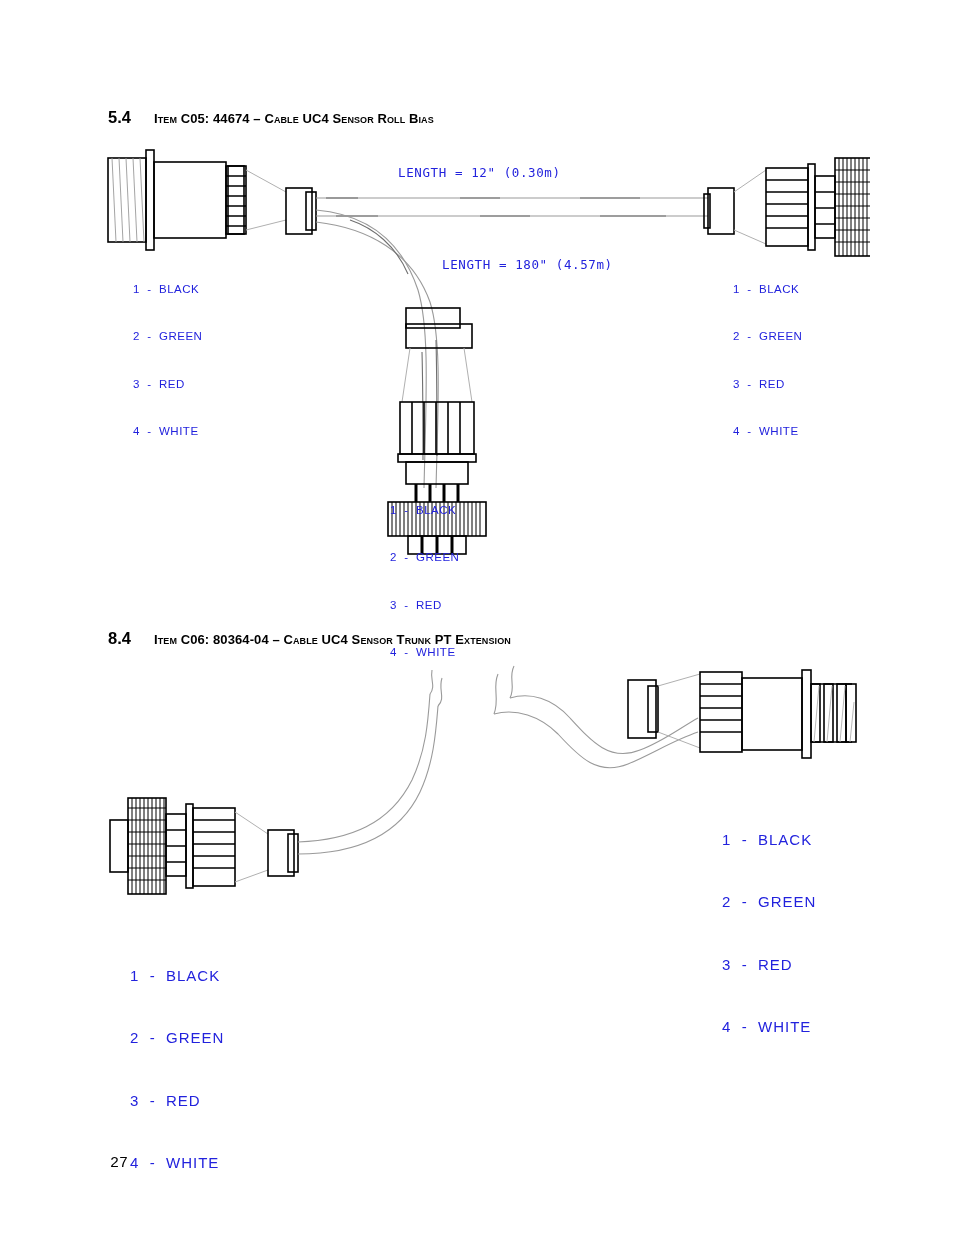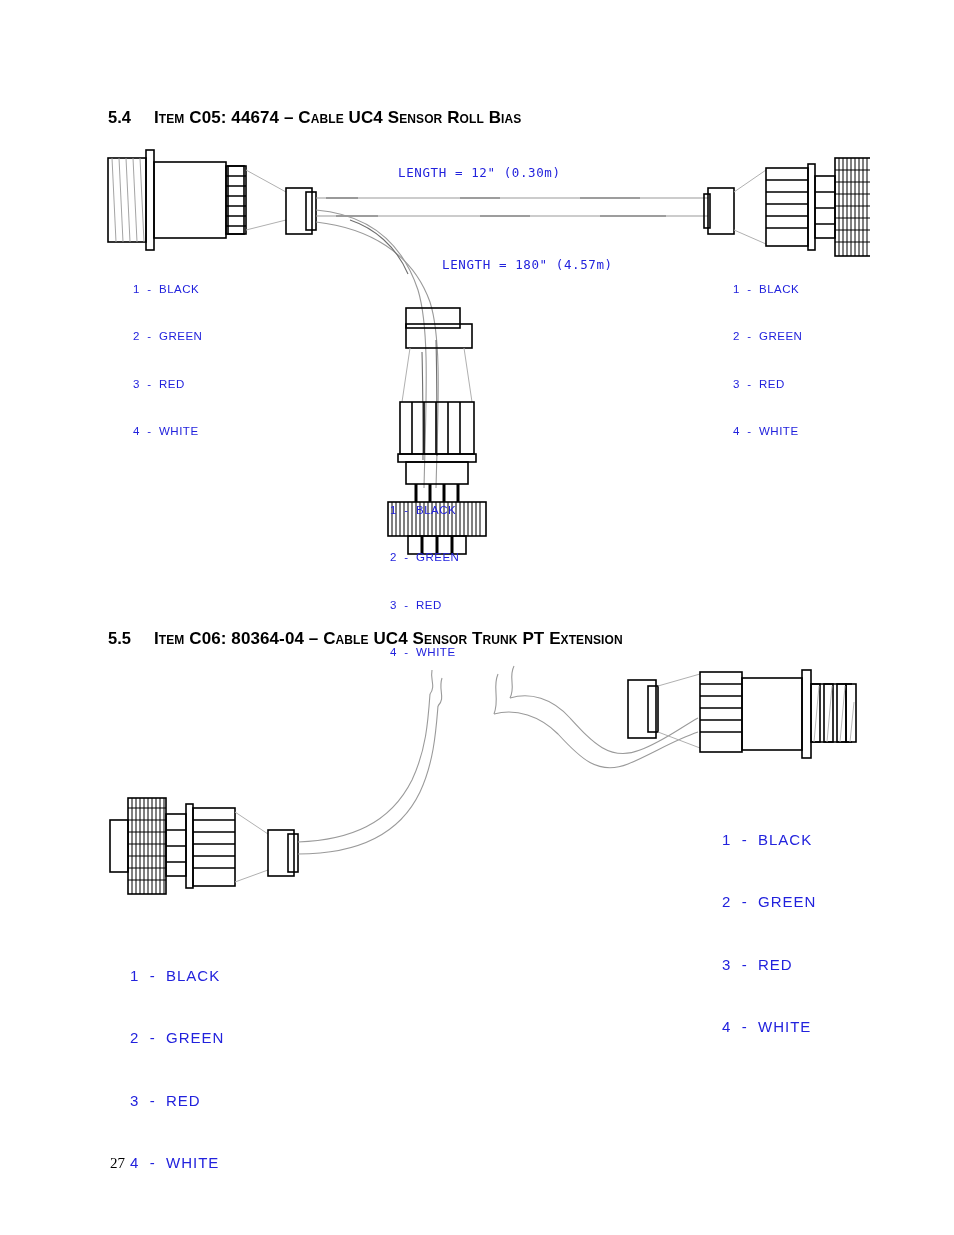"Item C05: 44674 – Cable" .heading .ttl { font-size: 17px -> 13px }
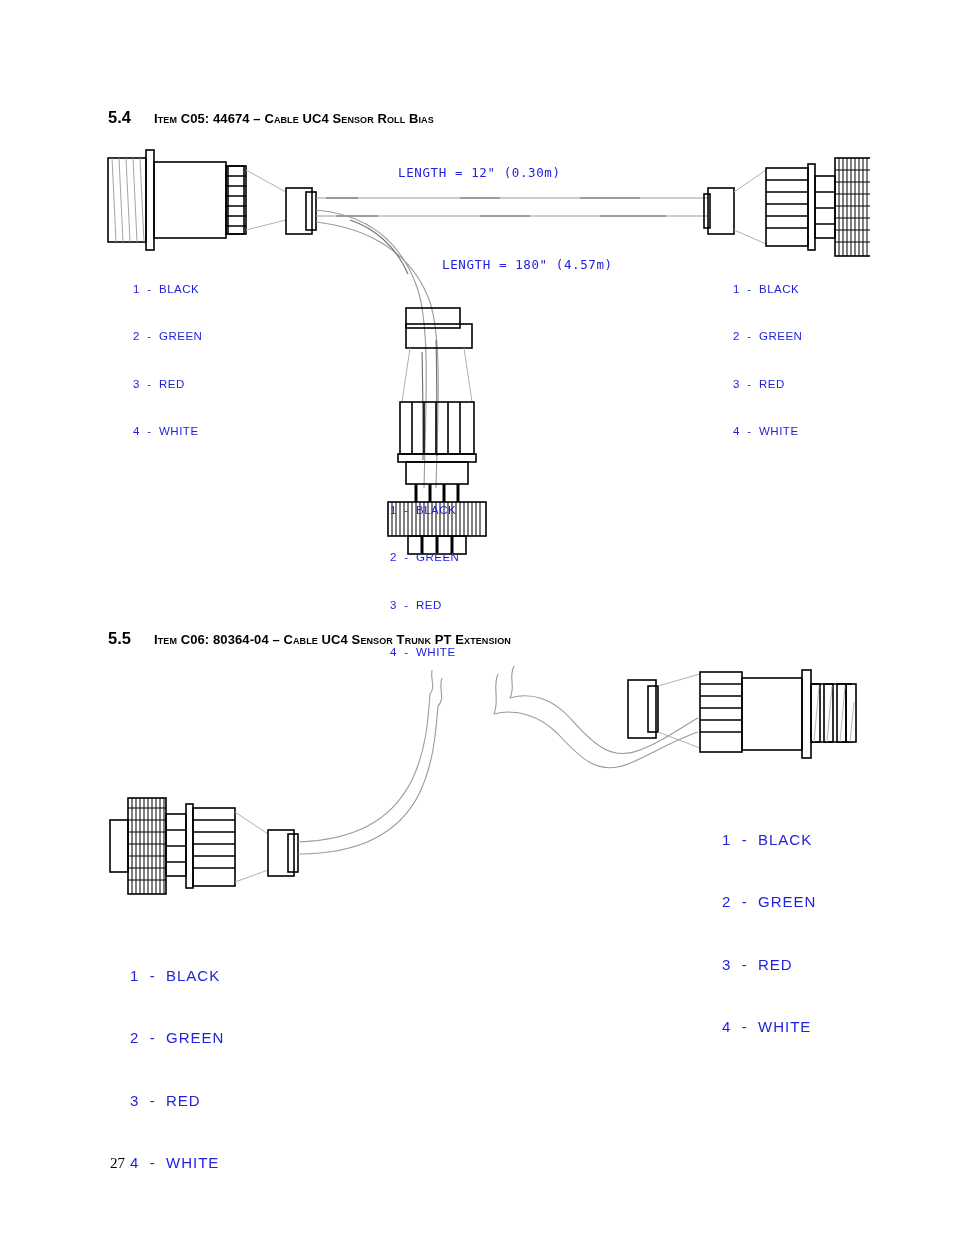"5.5" span.num { text: 5.5 -> 8.4 }
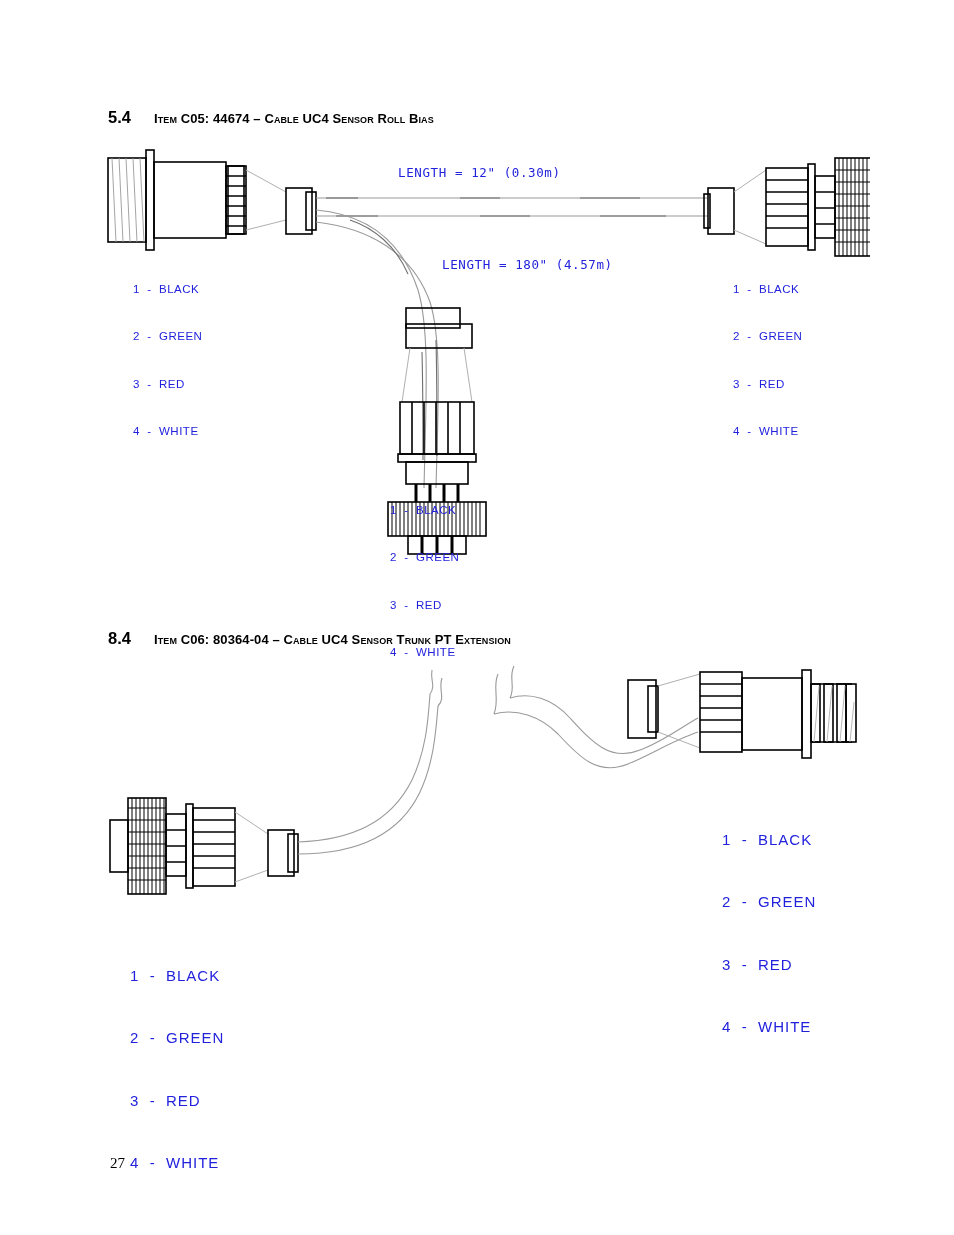"27" #page-number { font-family: Liberation Serif, serif -> Liberation Mono, monospace }
